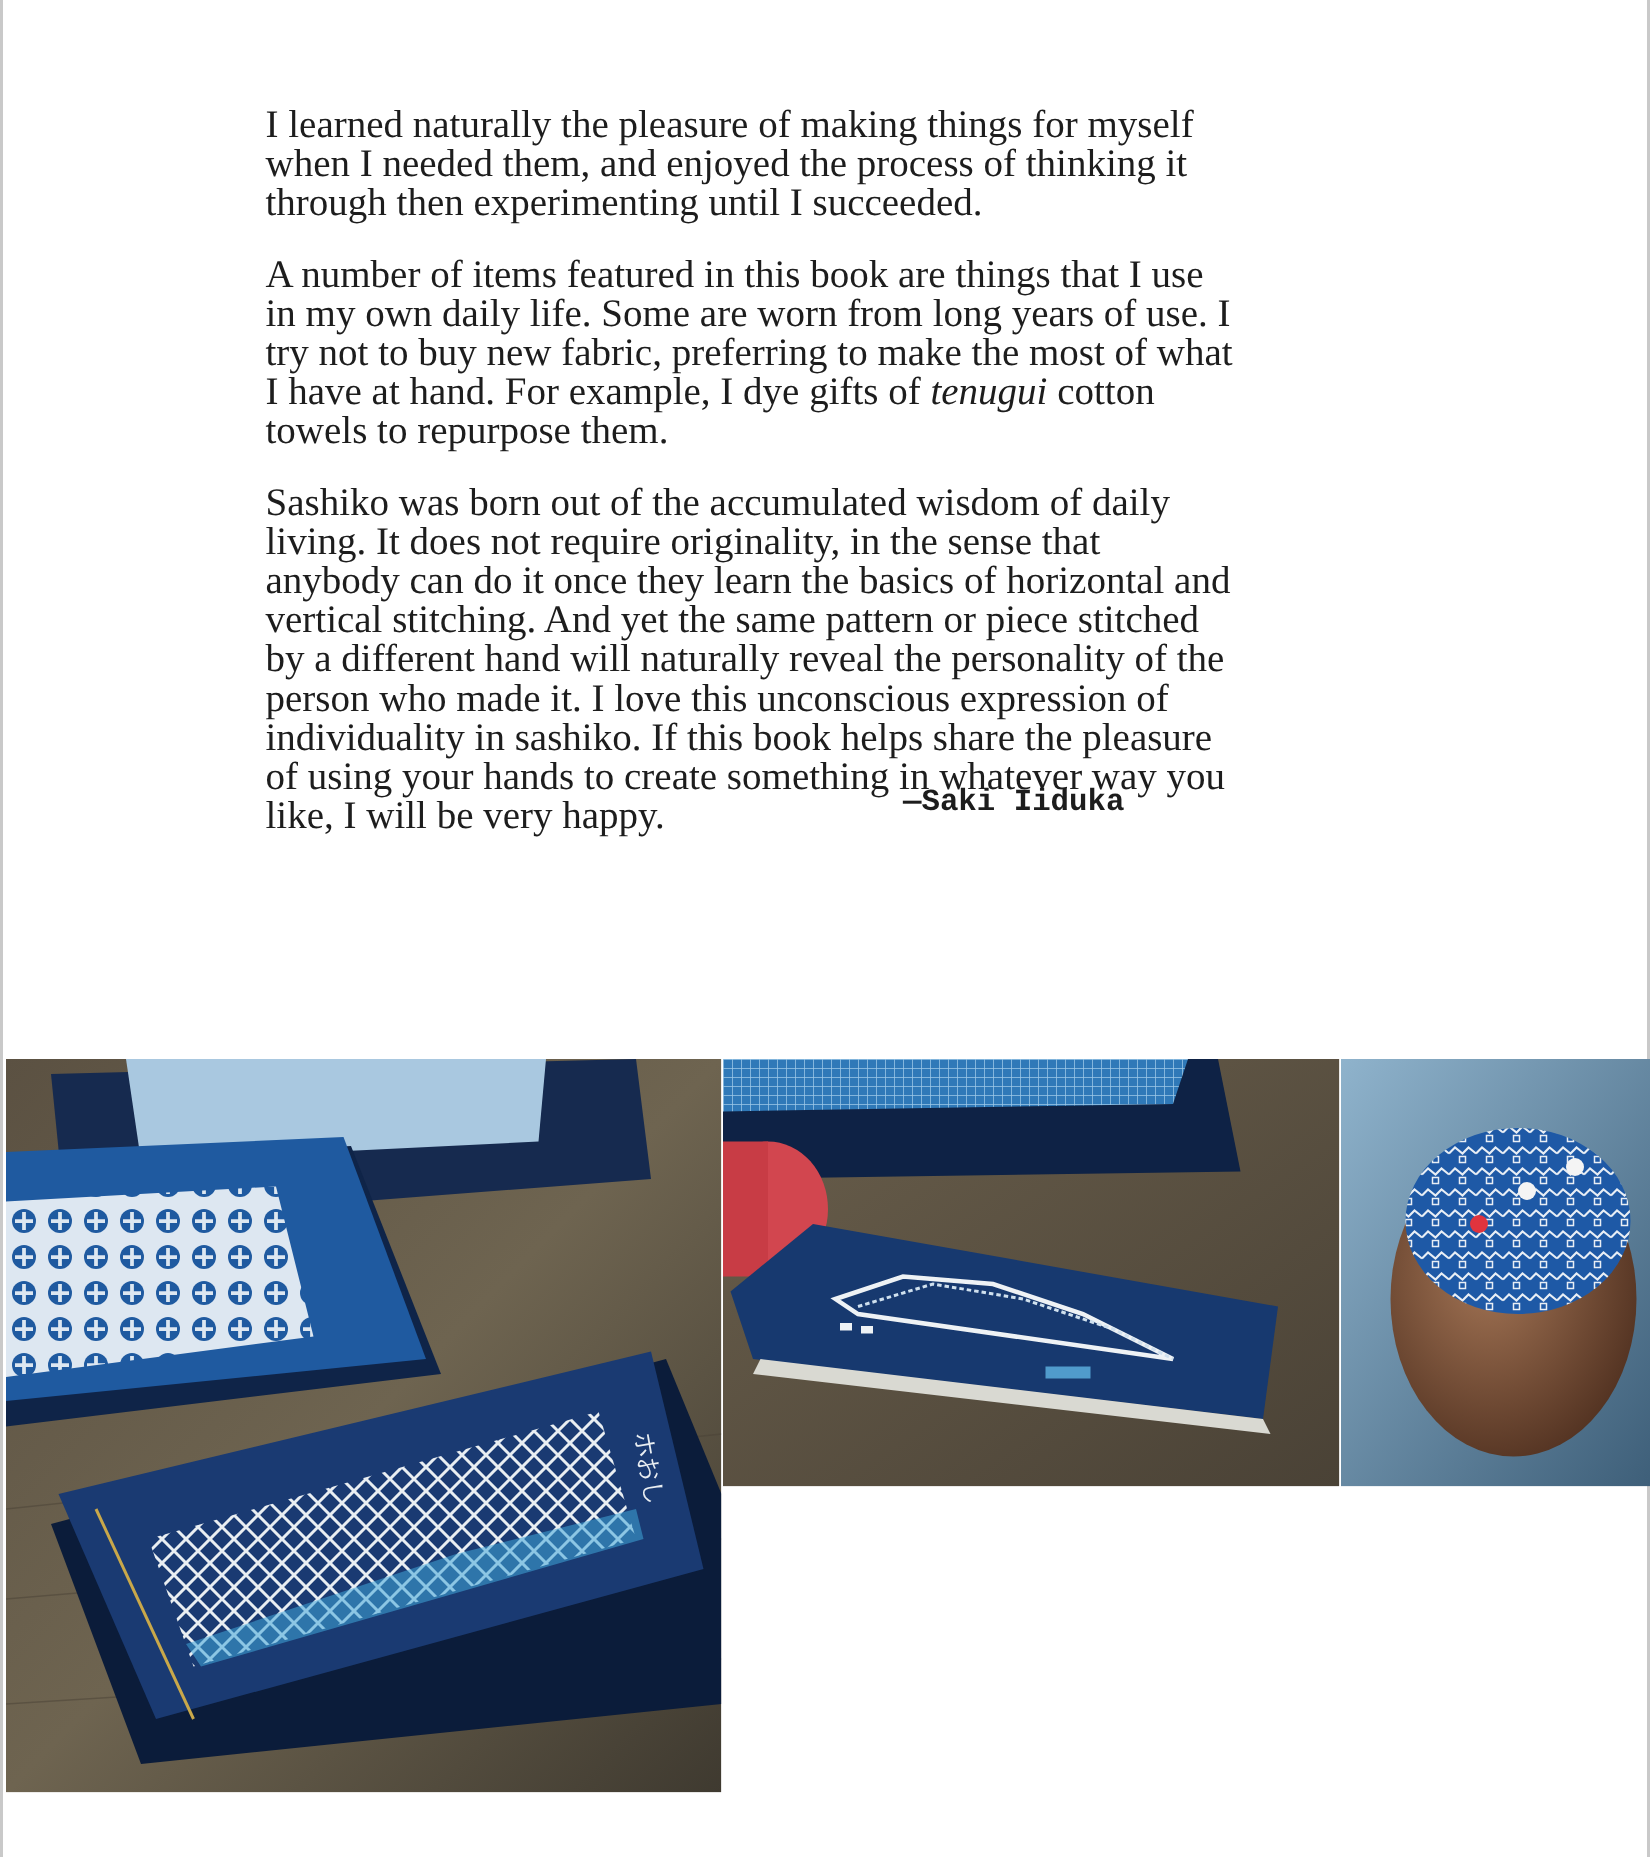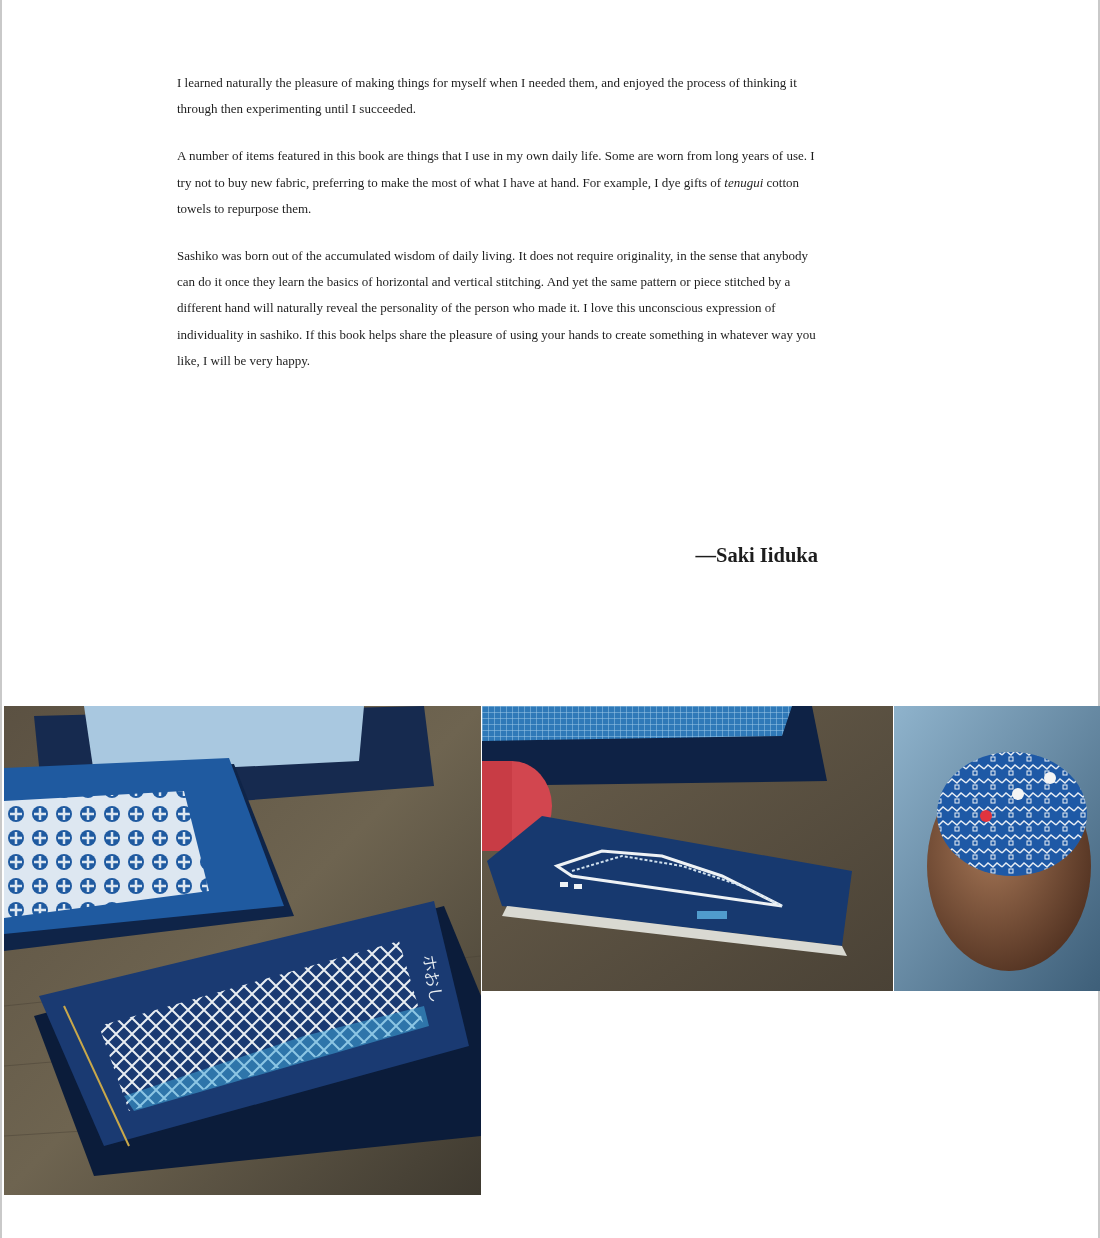"I learned naturally the pleasure" .text-block { font-size: 13px -> 26px }
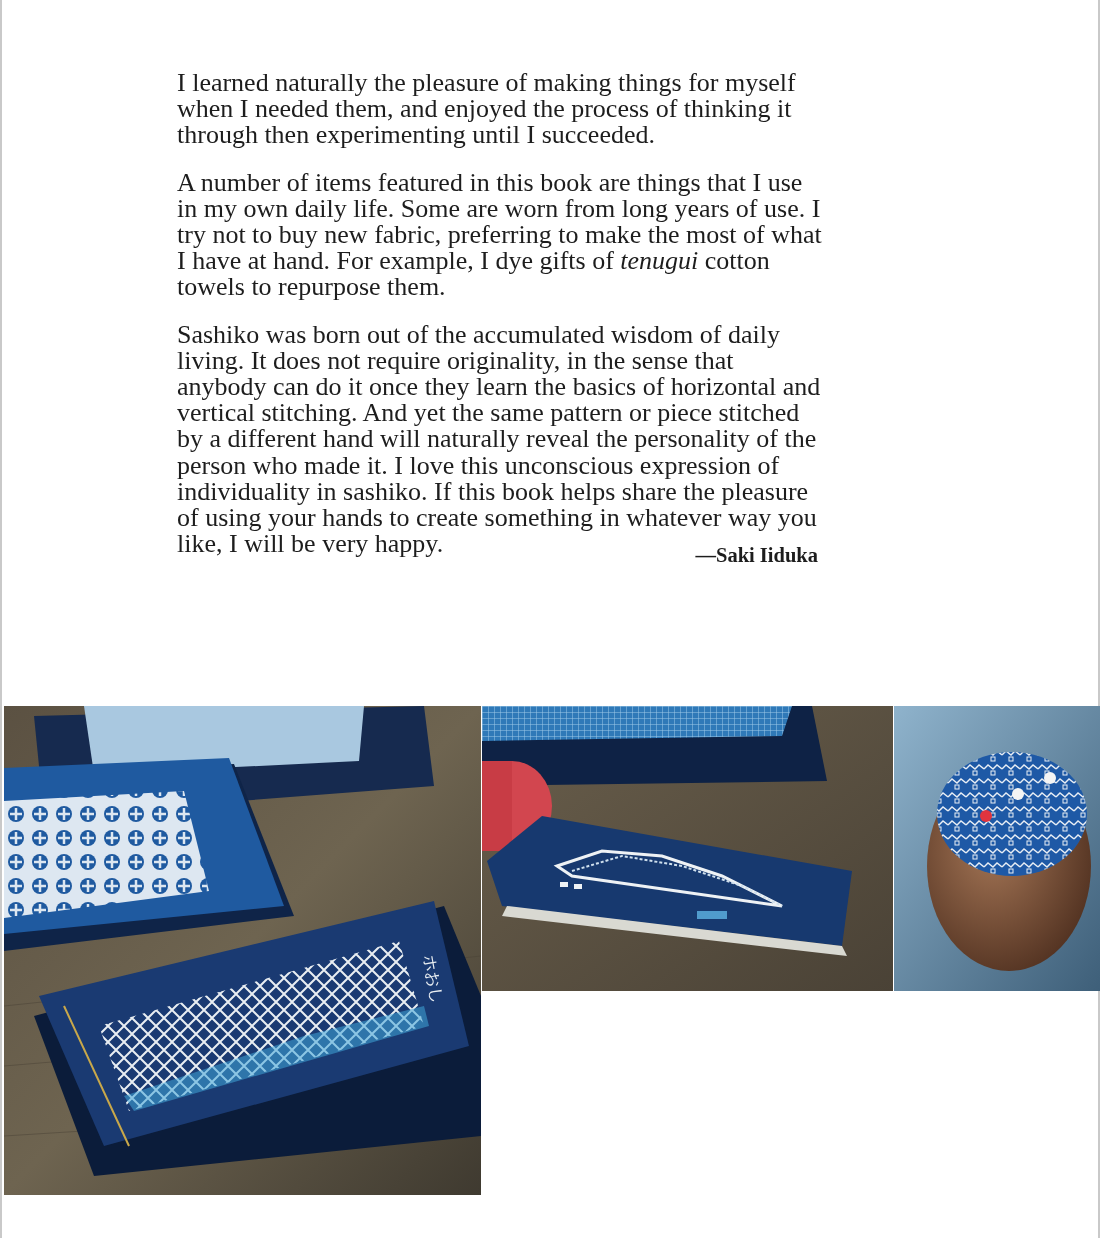"—Saki Iiduka" .signature { font-family: Liberation Serif, serif -> Liberation Mono, monospace; margin-top: 20px -> none; text-align: right -> none }
